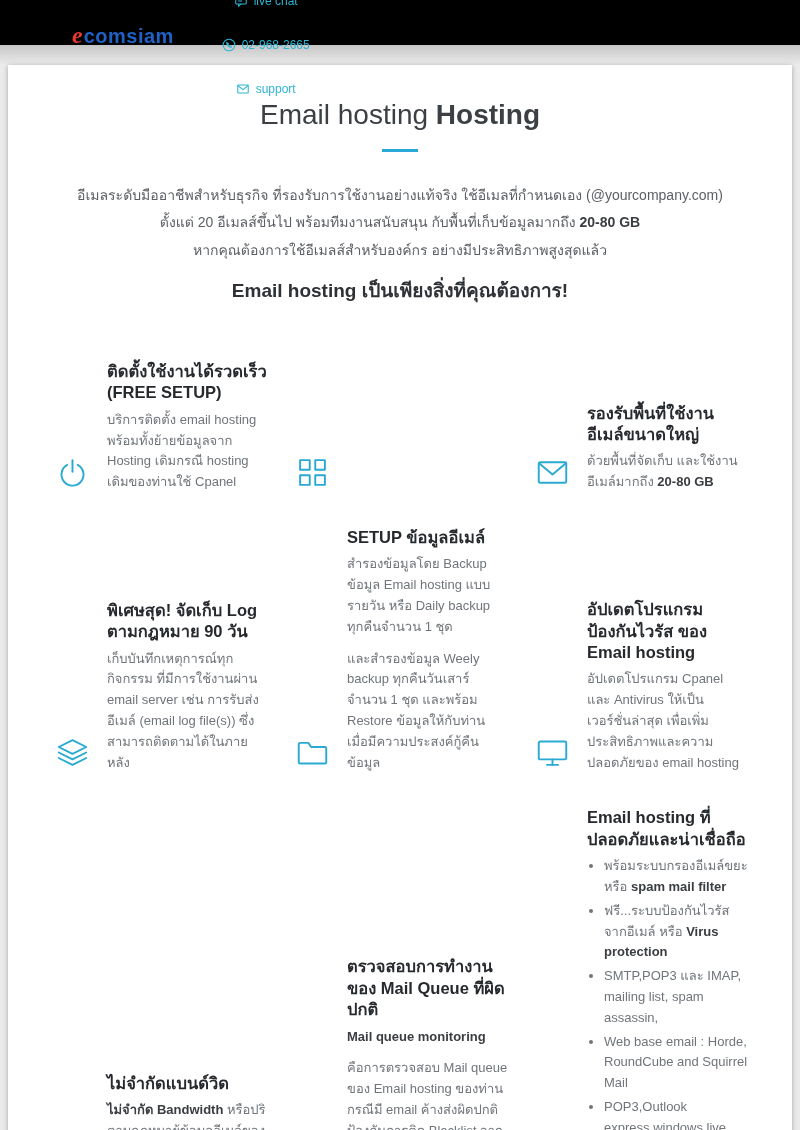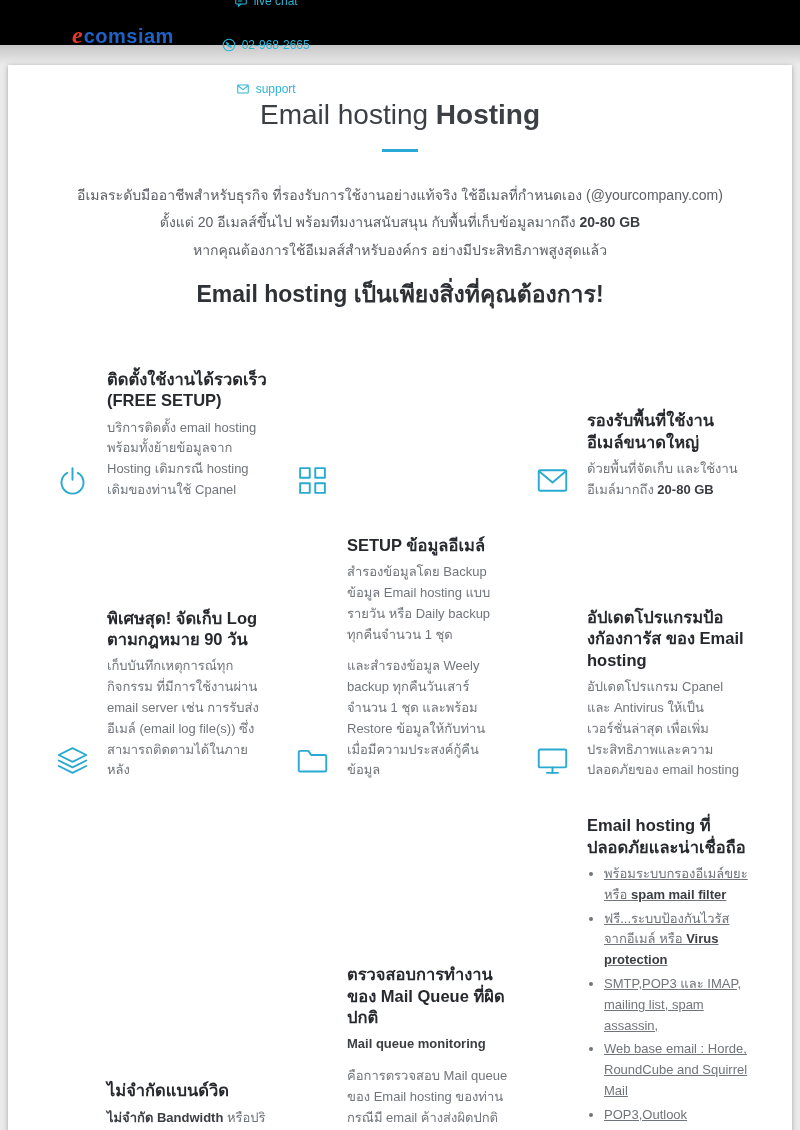"Email hosting เป็นเพียงสิ่งที่คุณต้องการ!" .intro-big { font-size: 23px -> 19px }
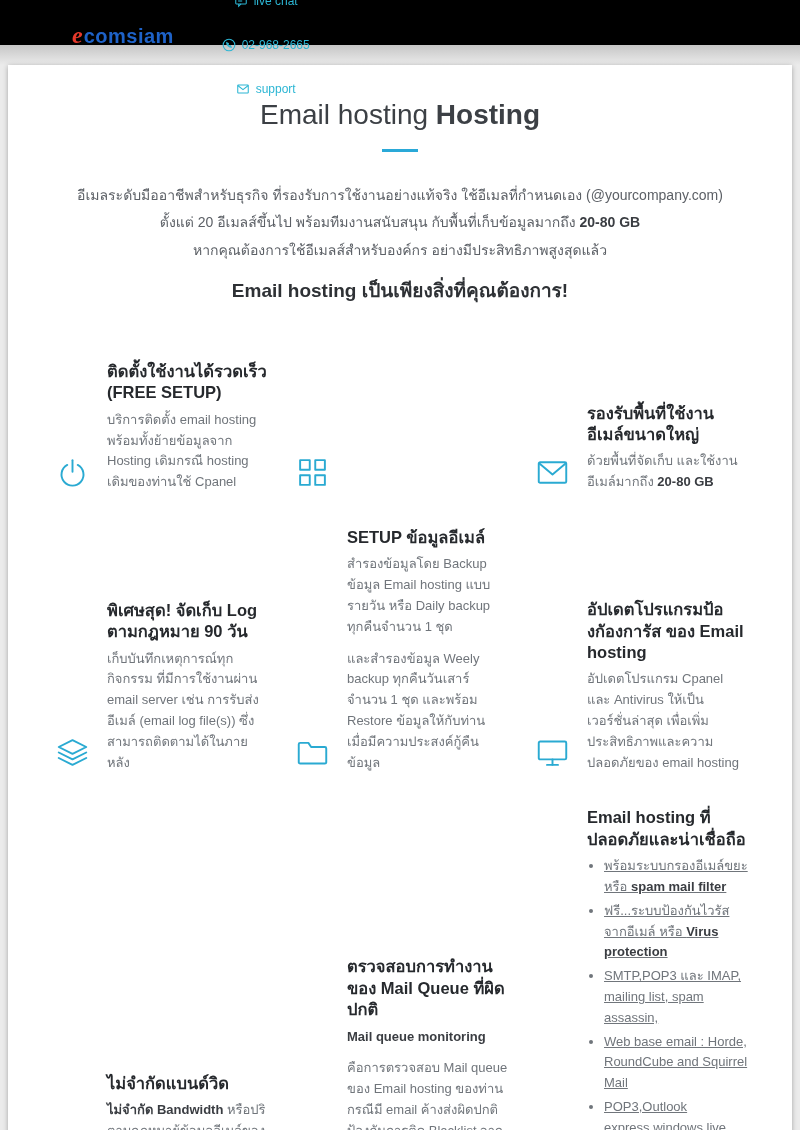"อัปเดตโปรแกรมป้องกัองการัส ของ Email" h3 { text: อัปเดตโปรแกรมป้องกัองการัส -> อัปเดตโปรแกรมป้องกันไวรัส }
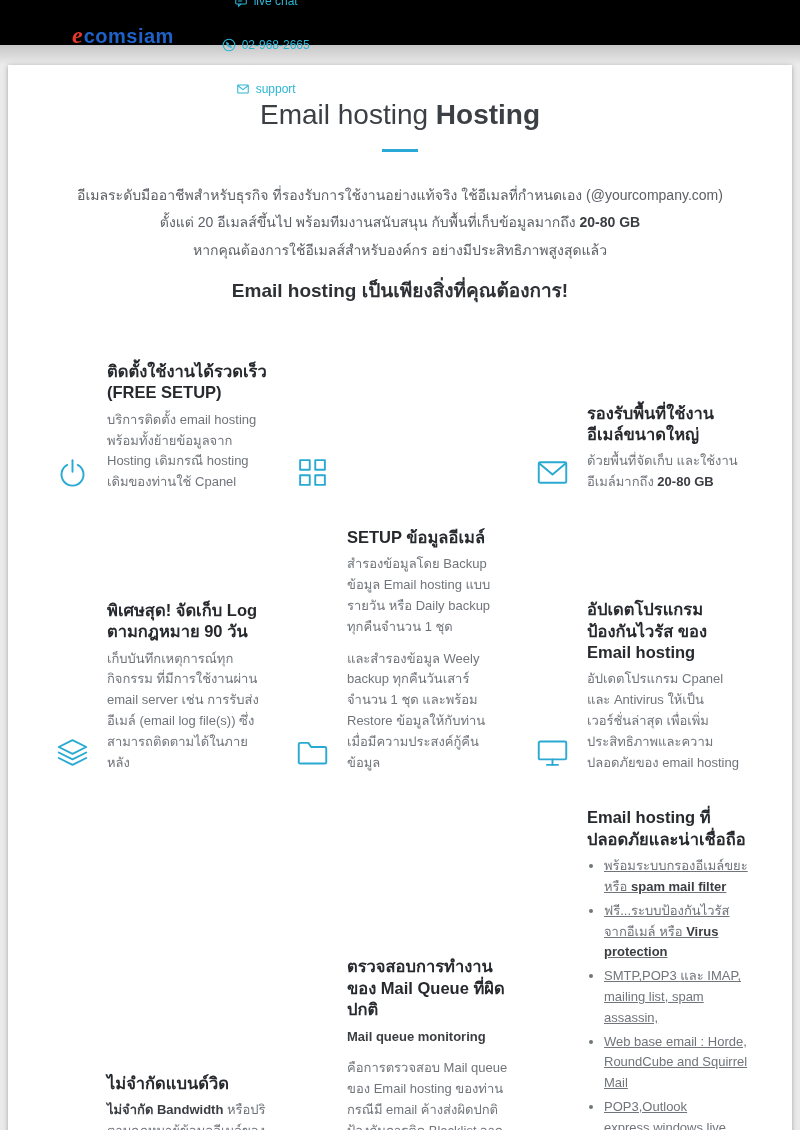"พร้อมระบบกรองอีเมล์ขยะ หรือ spam mail" .f-body li { text-decoration: underline -> none }
